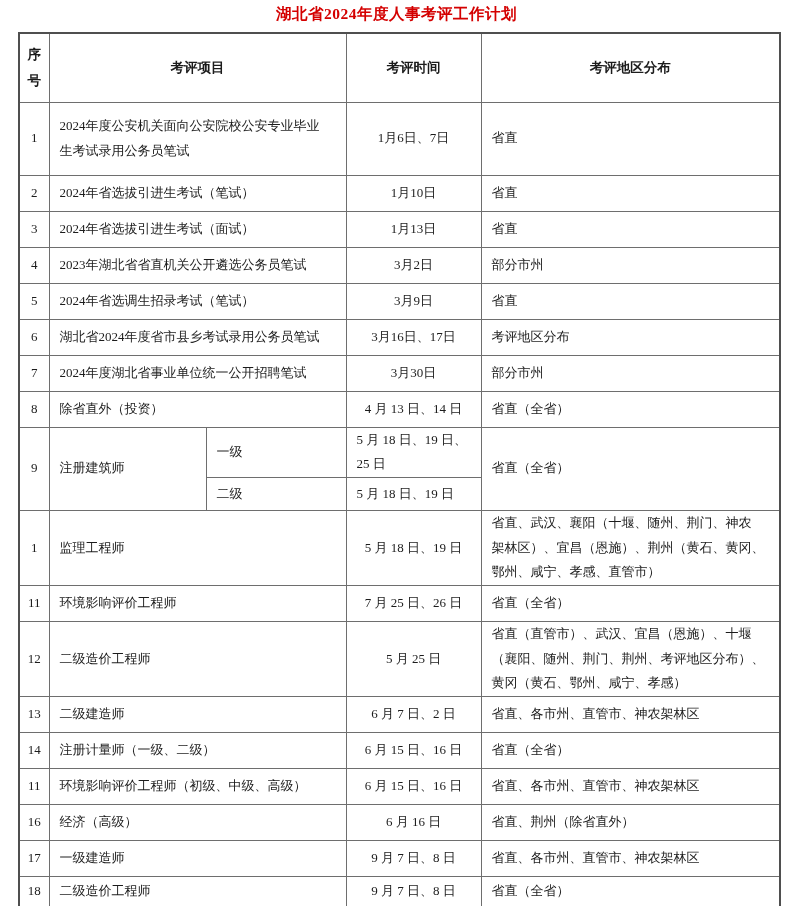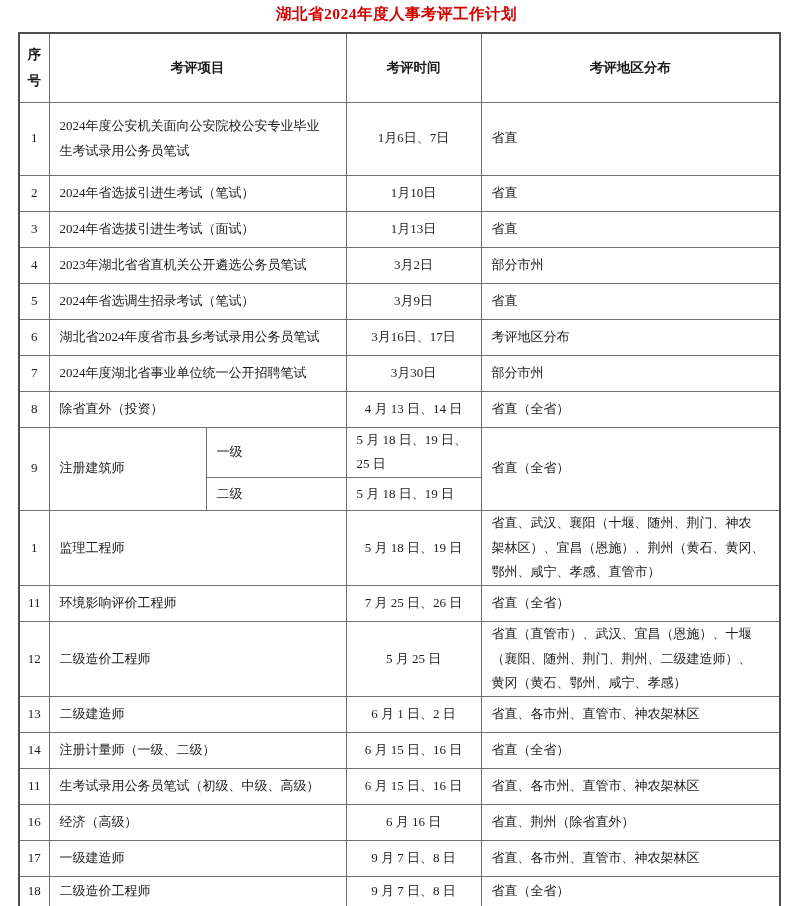"省直（直管市）、武汉、宜昌（恩施）、十堰" span.cell-text { text: 二级建造师 -> 考评地区分布 }
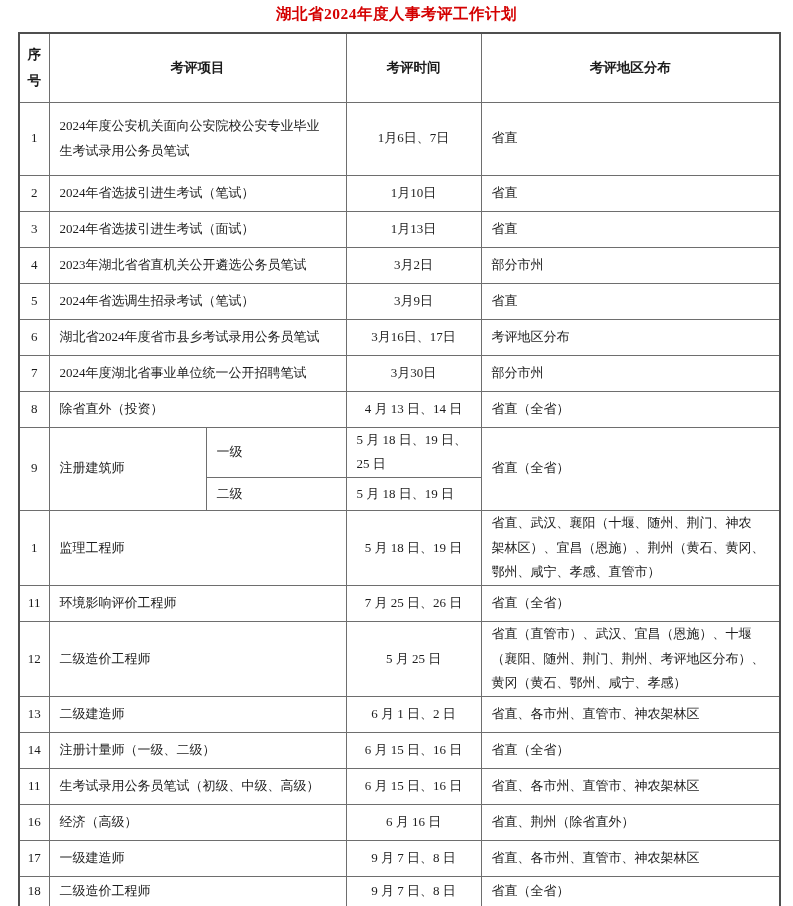"6 月 1 日、2 日" span.cell-text { text: 1 -> 7 }
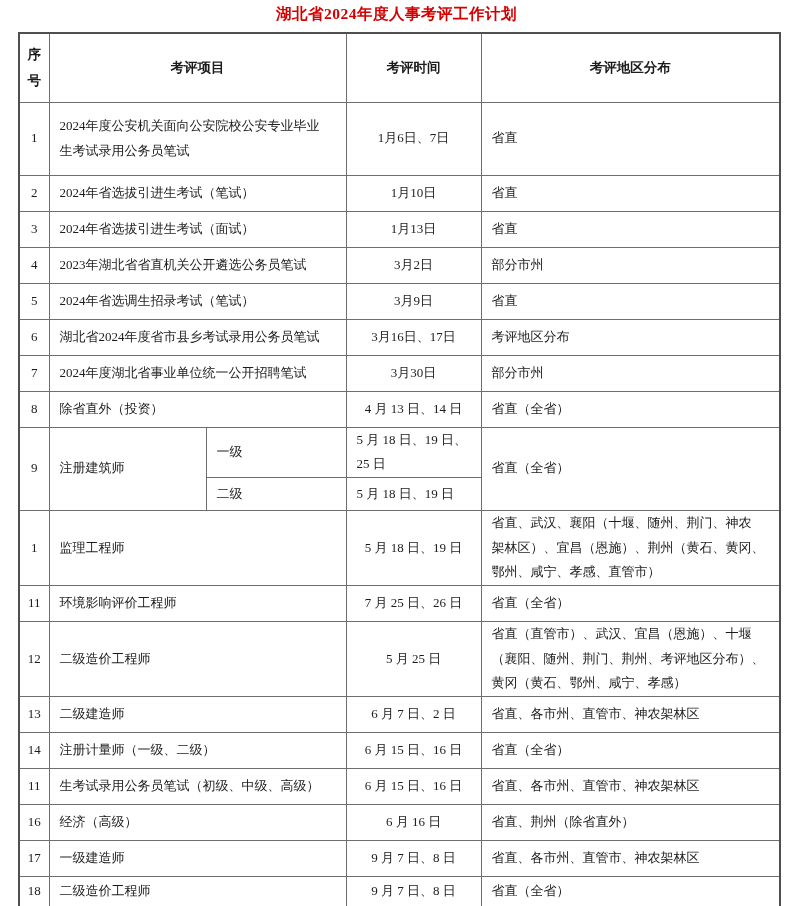"生考试录用公务员笔试（初级、中级、高级）" span.cell-text { text: 生考试录用公务员笔试 -> 环境影响评价工程师 }
